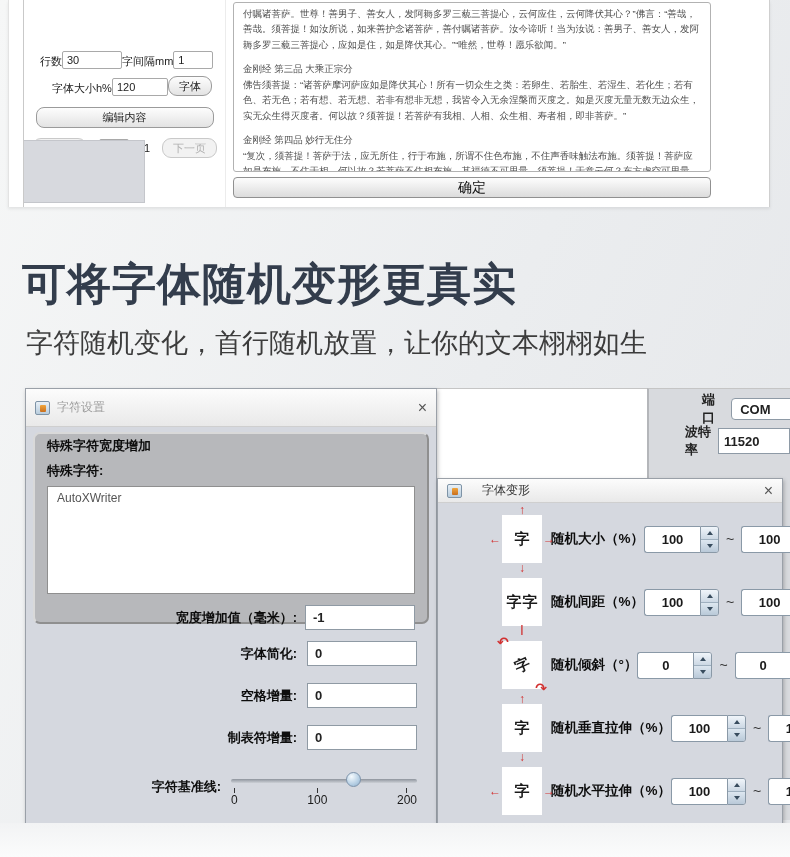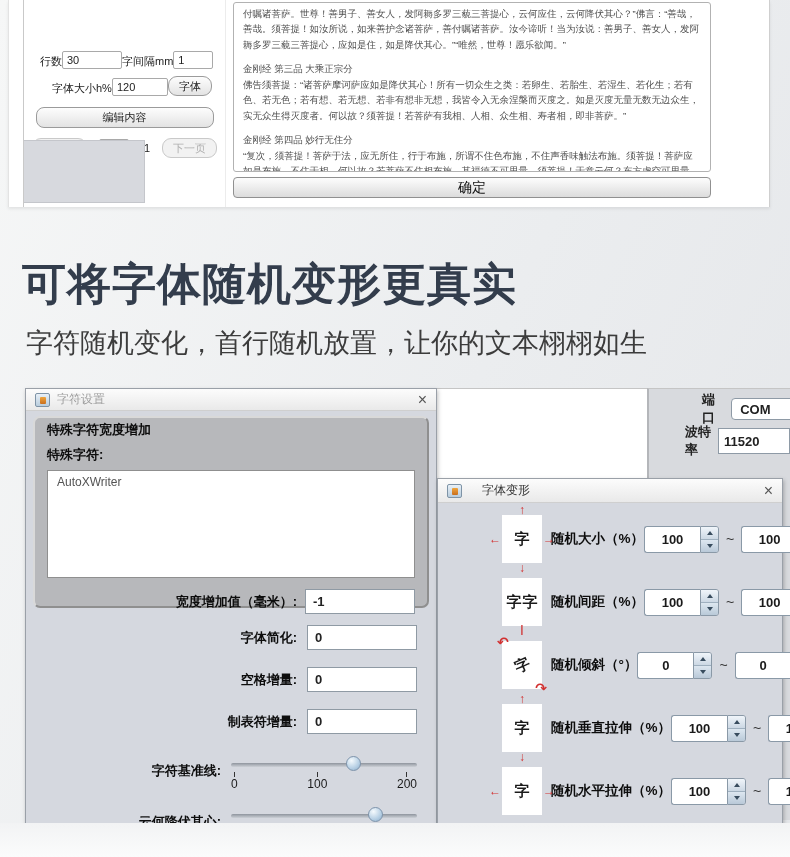"字符设置" .tbar { height: 22px -> 38px }
